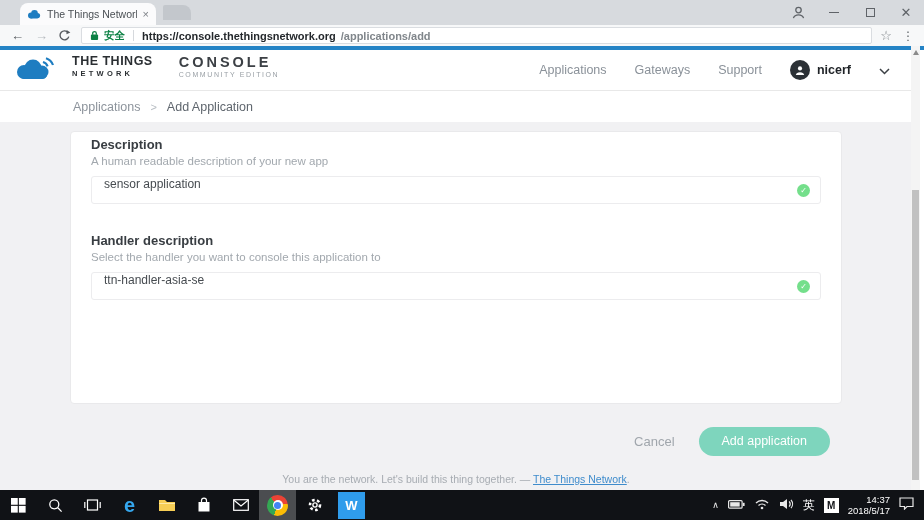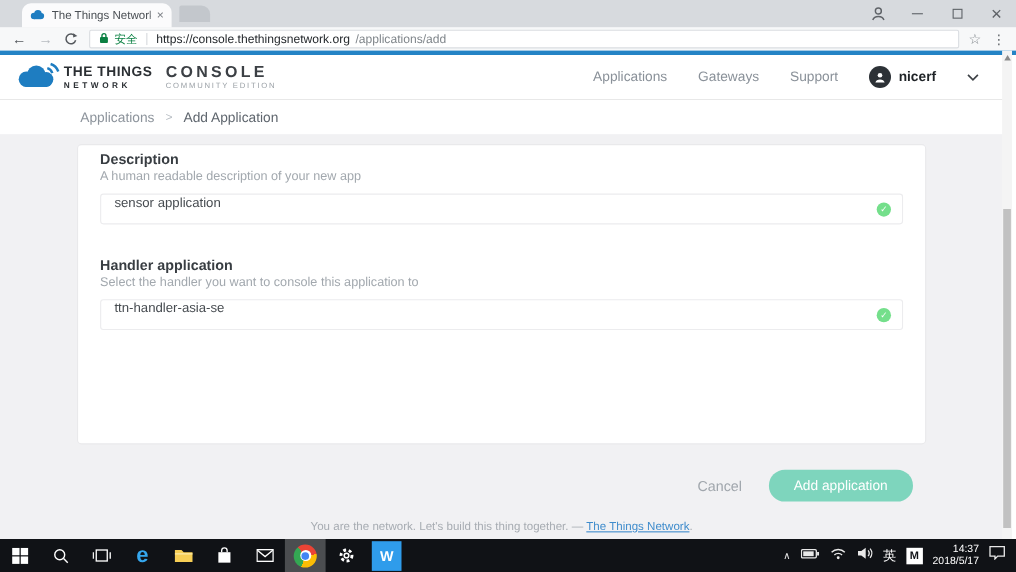"安全" .omnibox { font-weight: none -> bold }
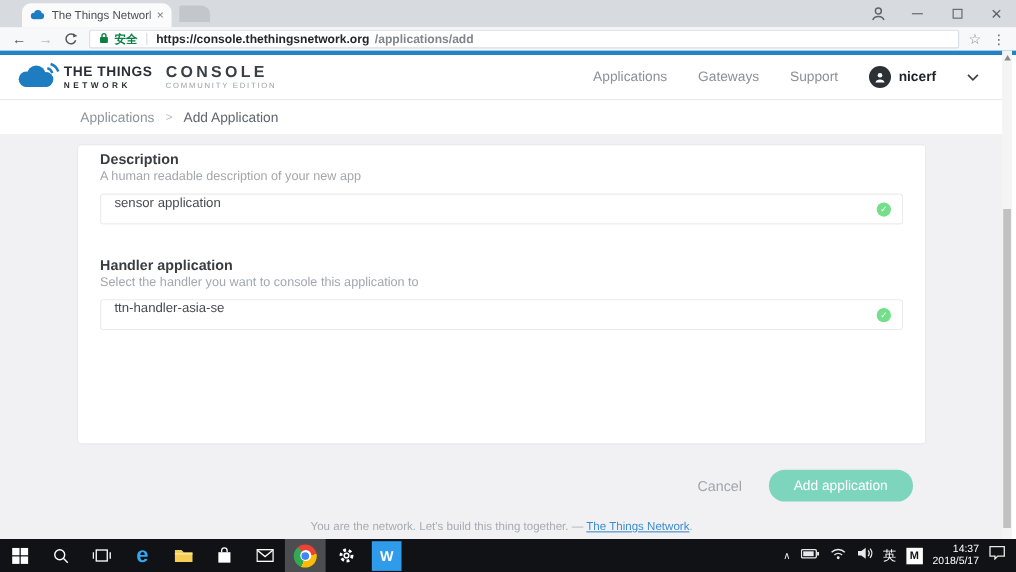"THE THINGS" .logo { align-items: center -> none; gap: 0 -> 14px }
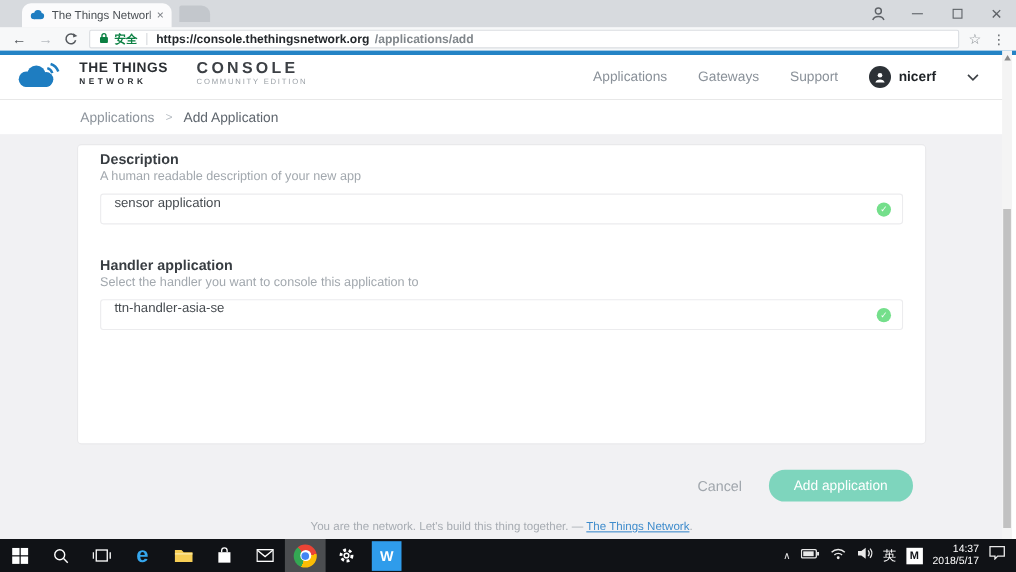"Handler application" div.sec-title { text: application -> description }
